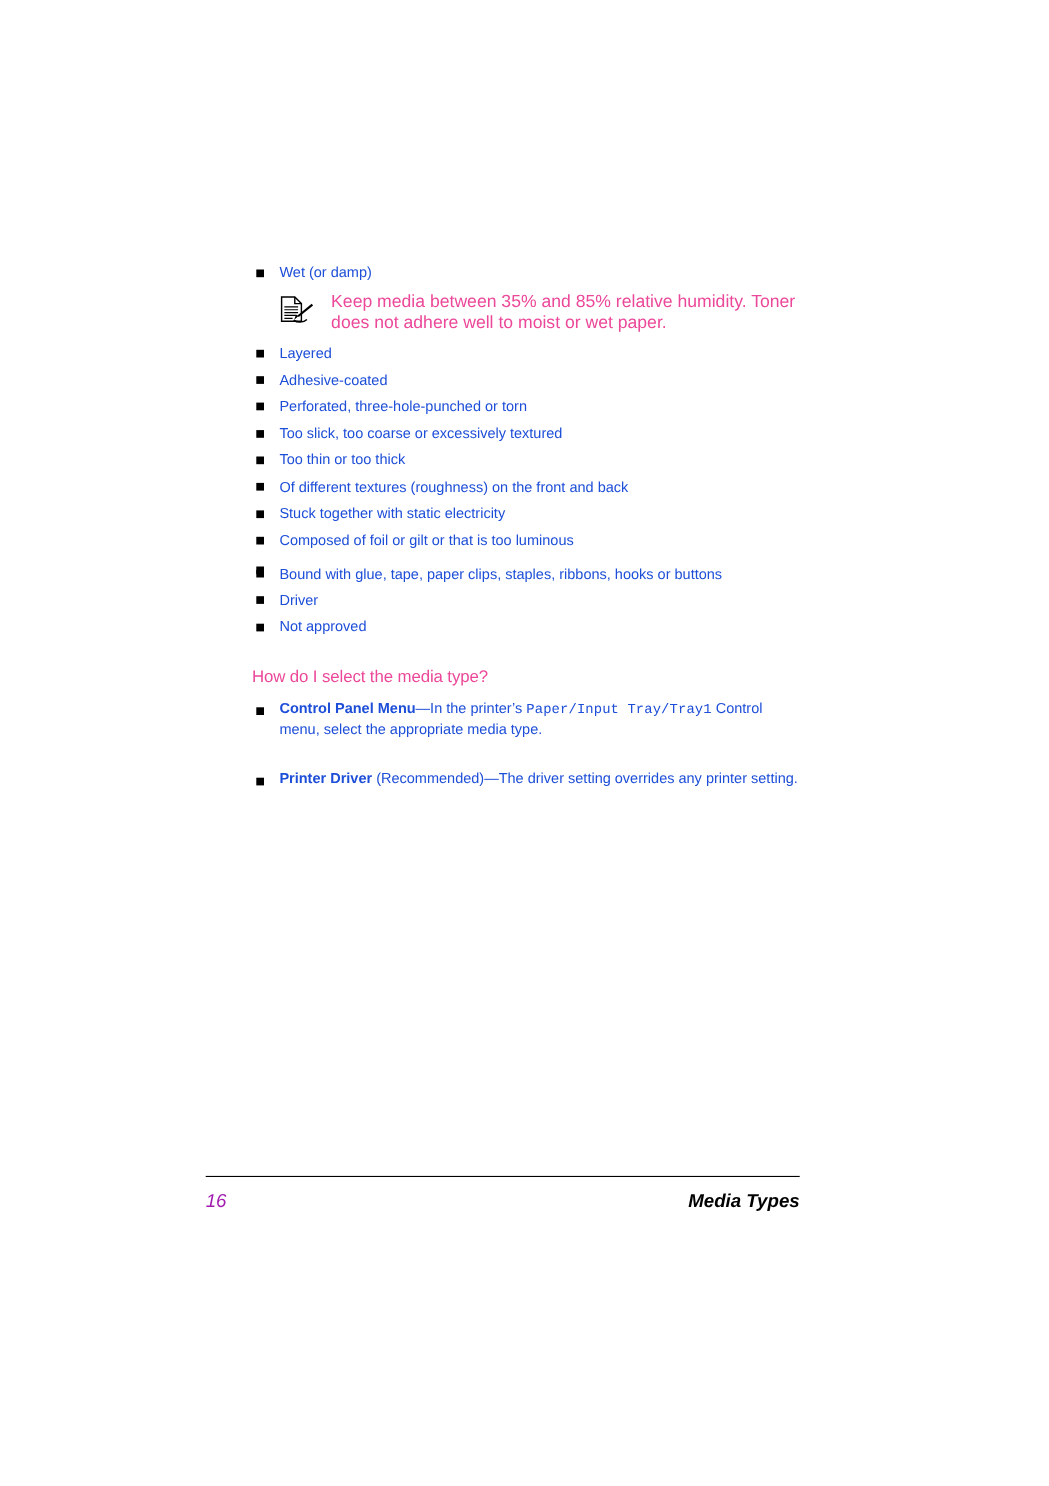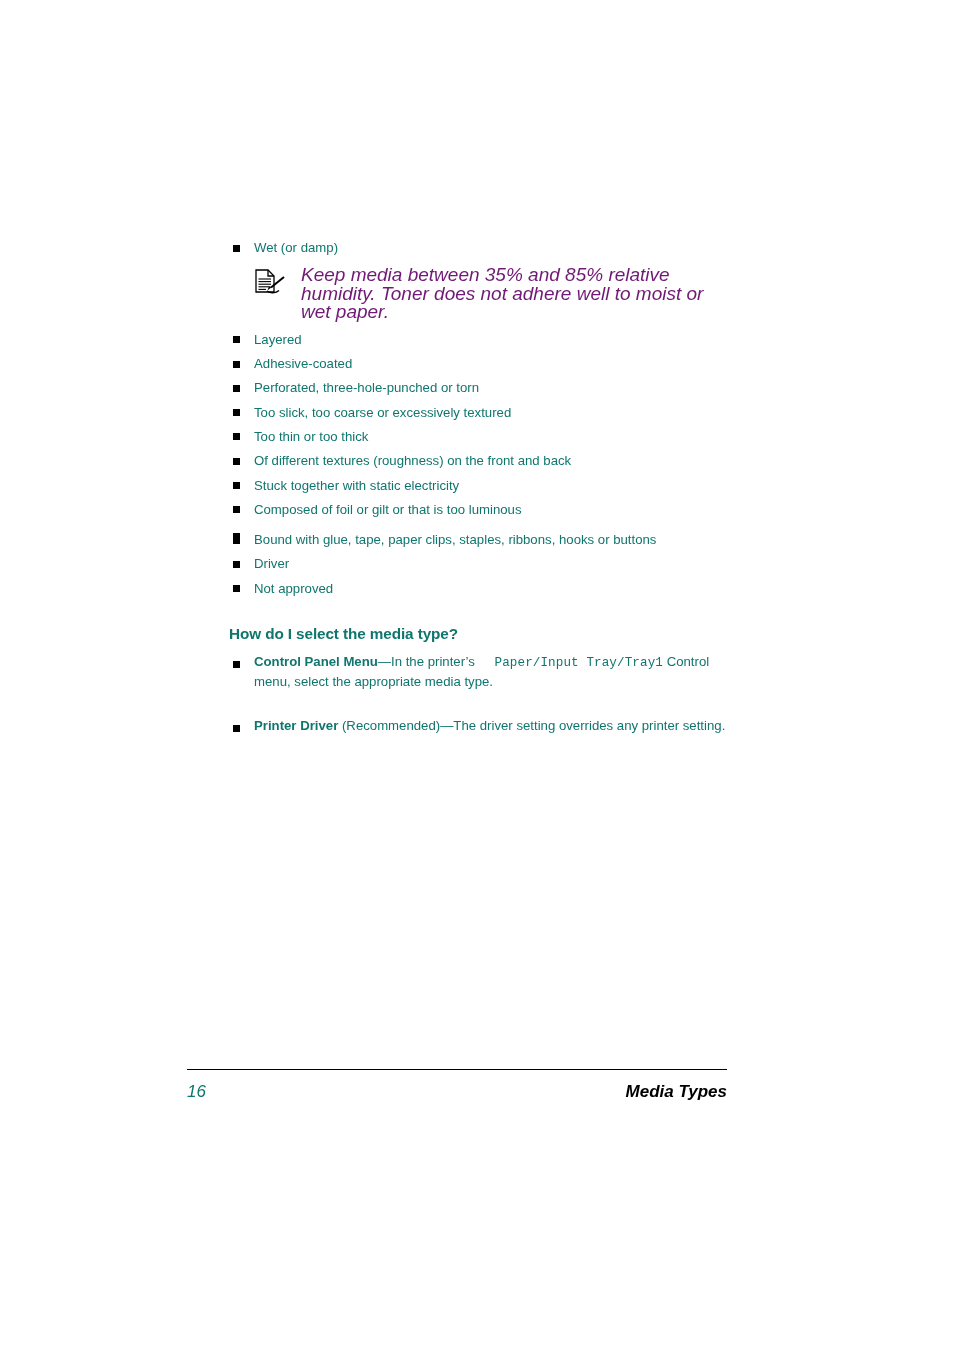"Wet (or damp)" .bullet-item { color: #0f766e -> #1d4ed8 }
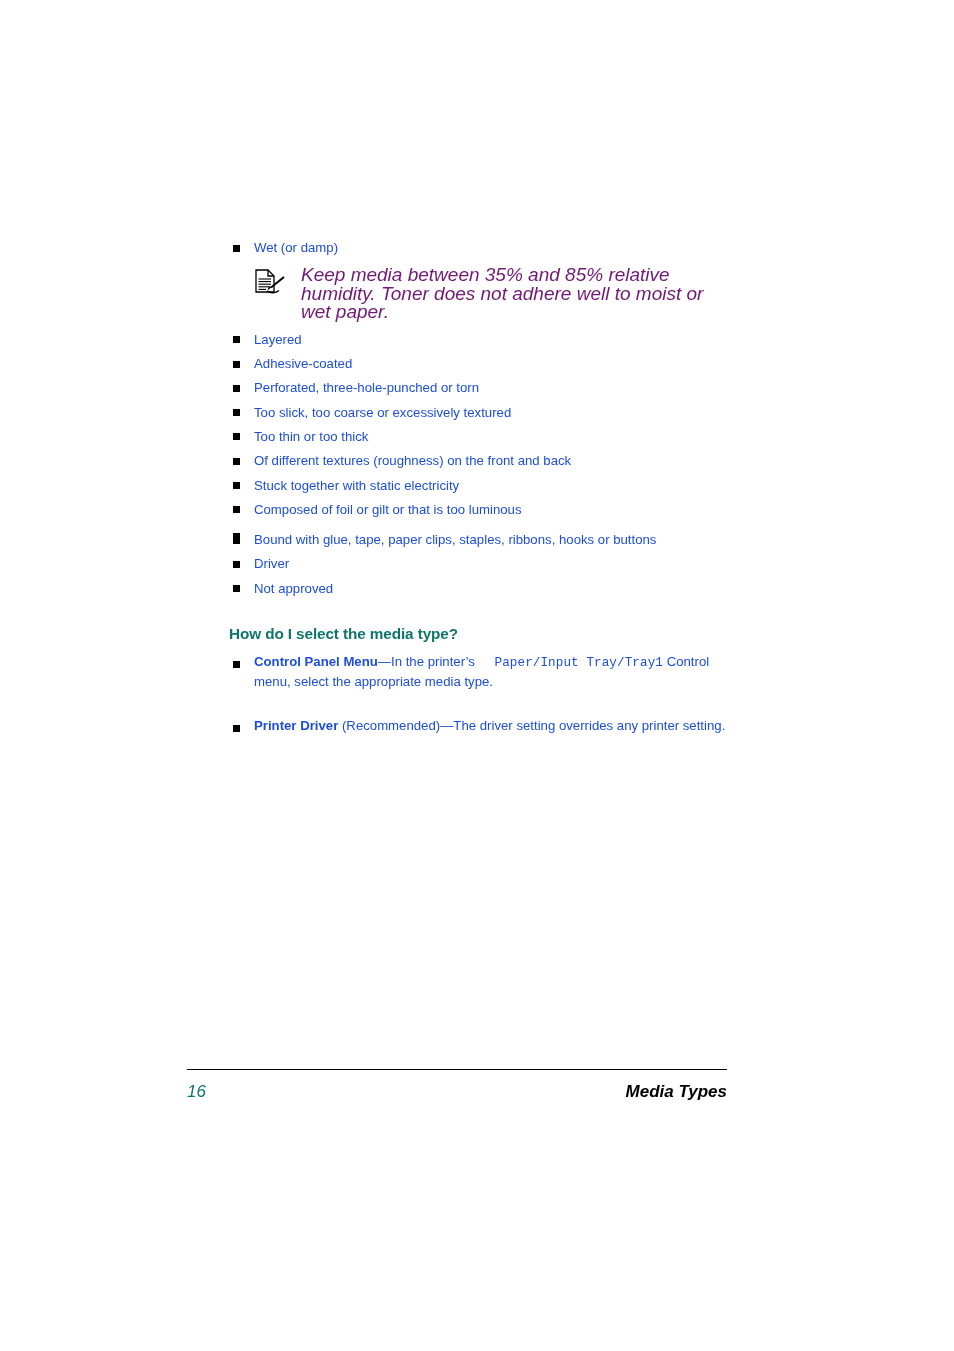"Keep media between 35% and" .note-text { color: #701a75 -> #ec4899; font-size: 19px -> 16px; font-style: italic -> none }
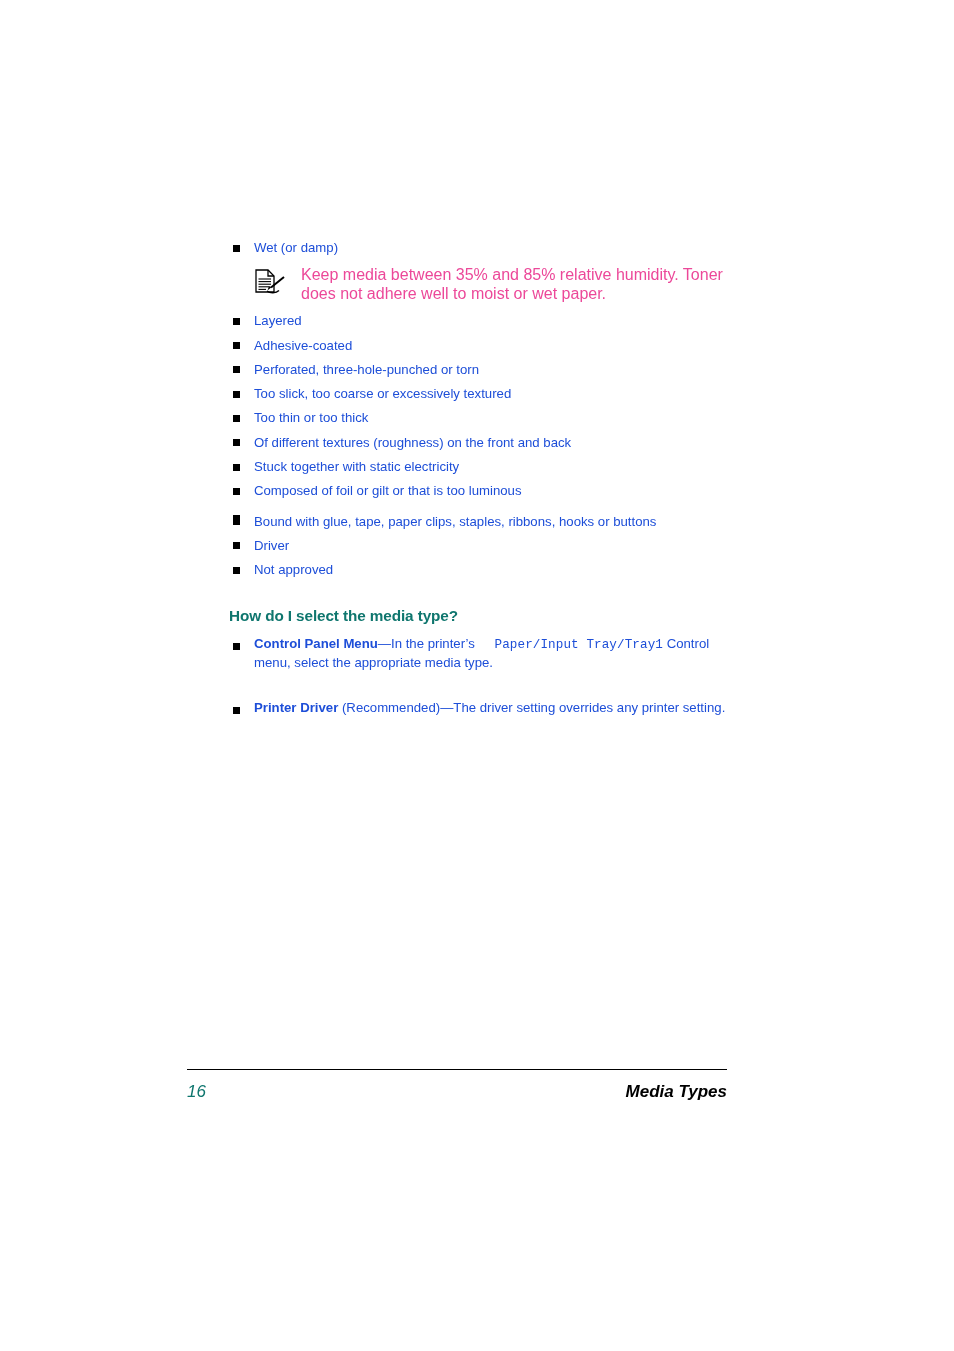"How do I select the" .section-heading { color: #0f766e -> #ec4899; font-weight: bold -> normal }
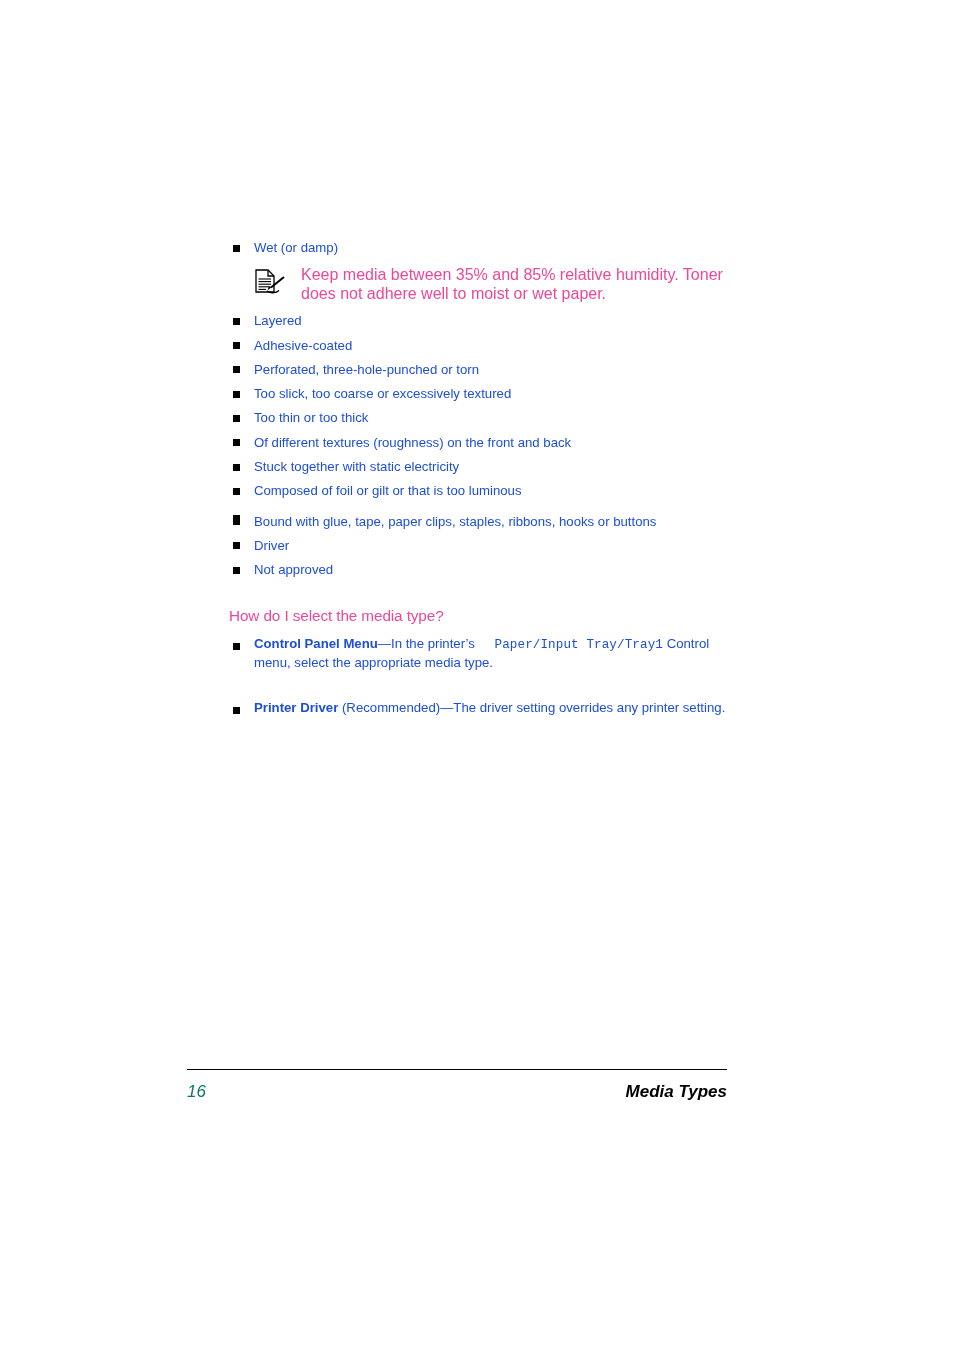"Paper/Input Tray/Tray1" .mono { margin-left: 16px -> none }
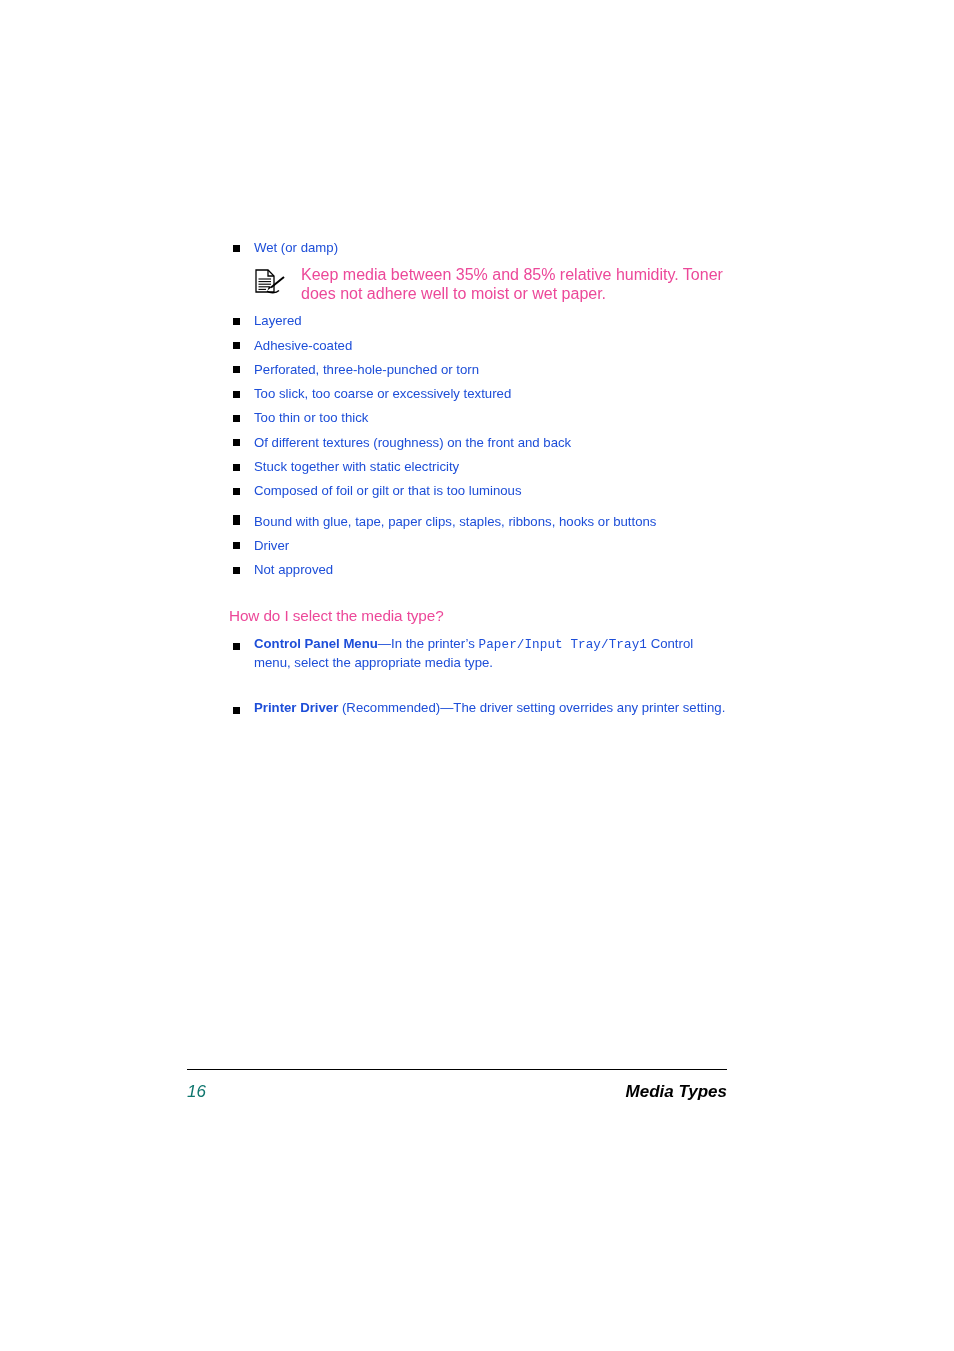"16" .footer-page { color: #0f766e -> #a21caf }
